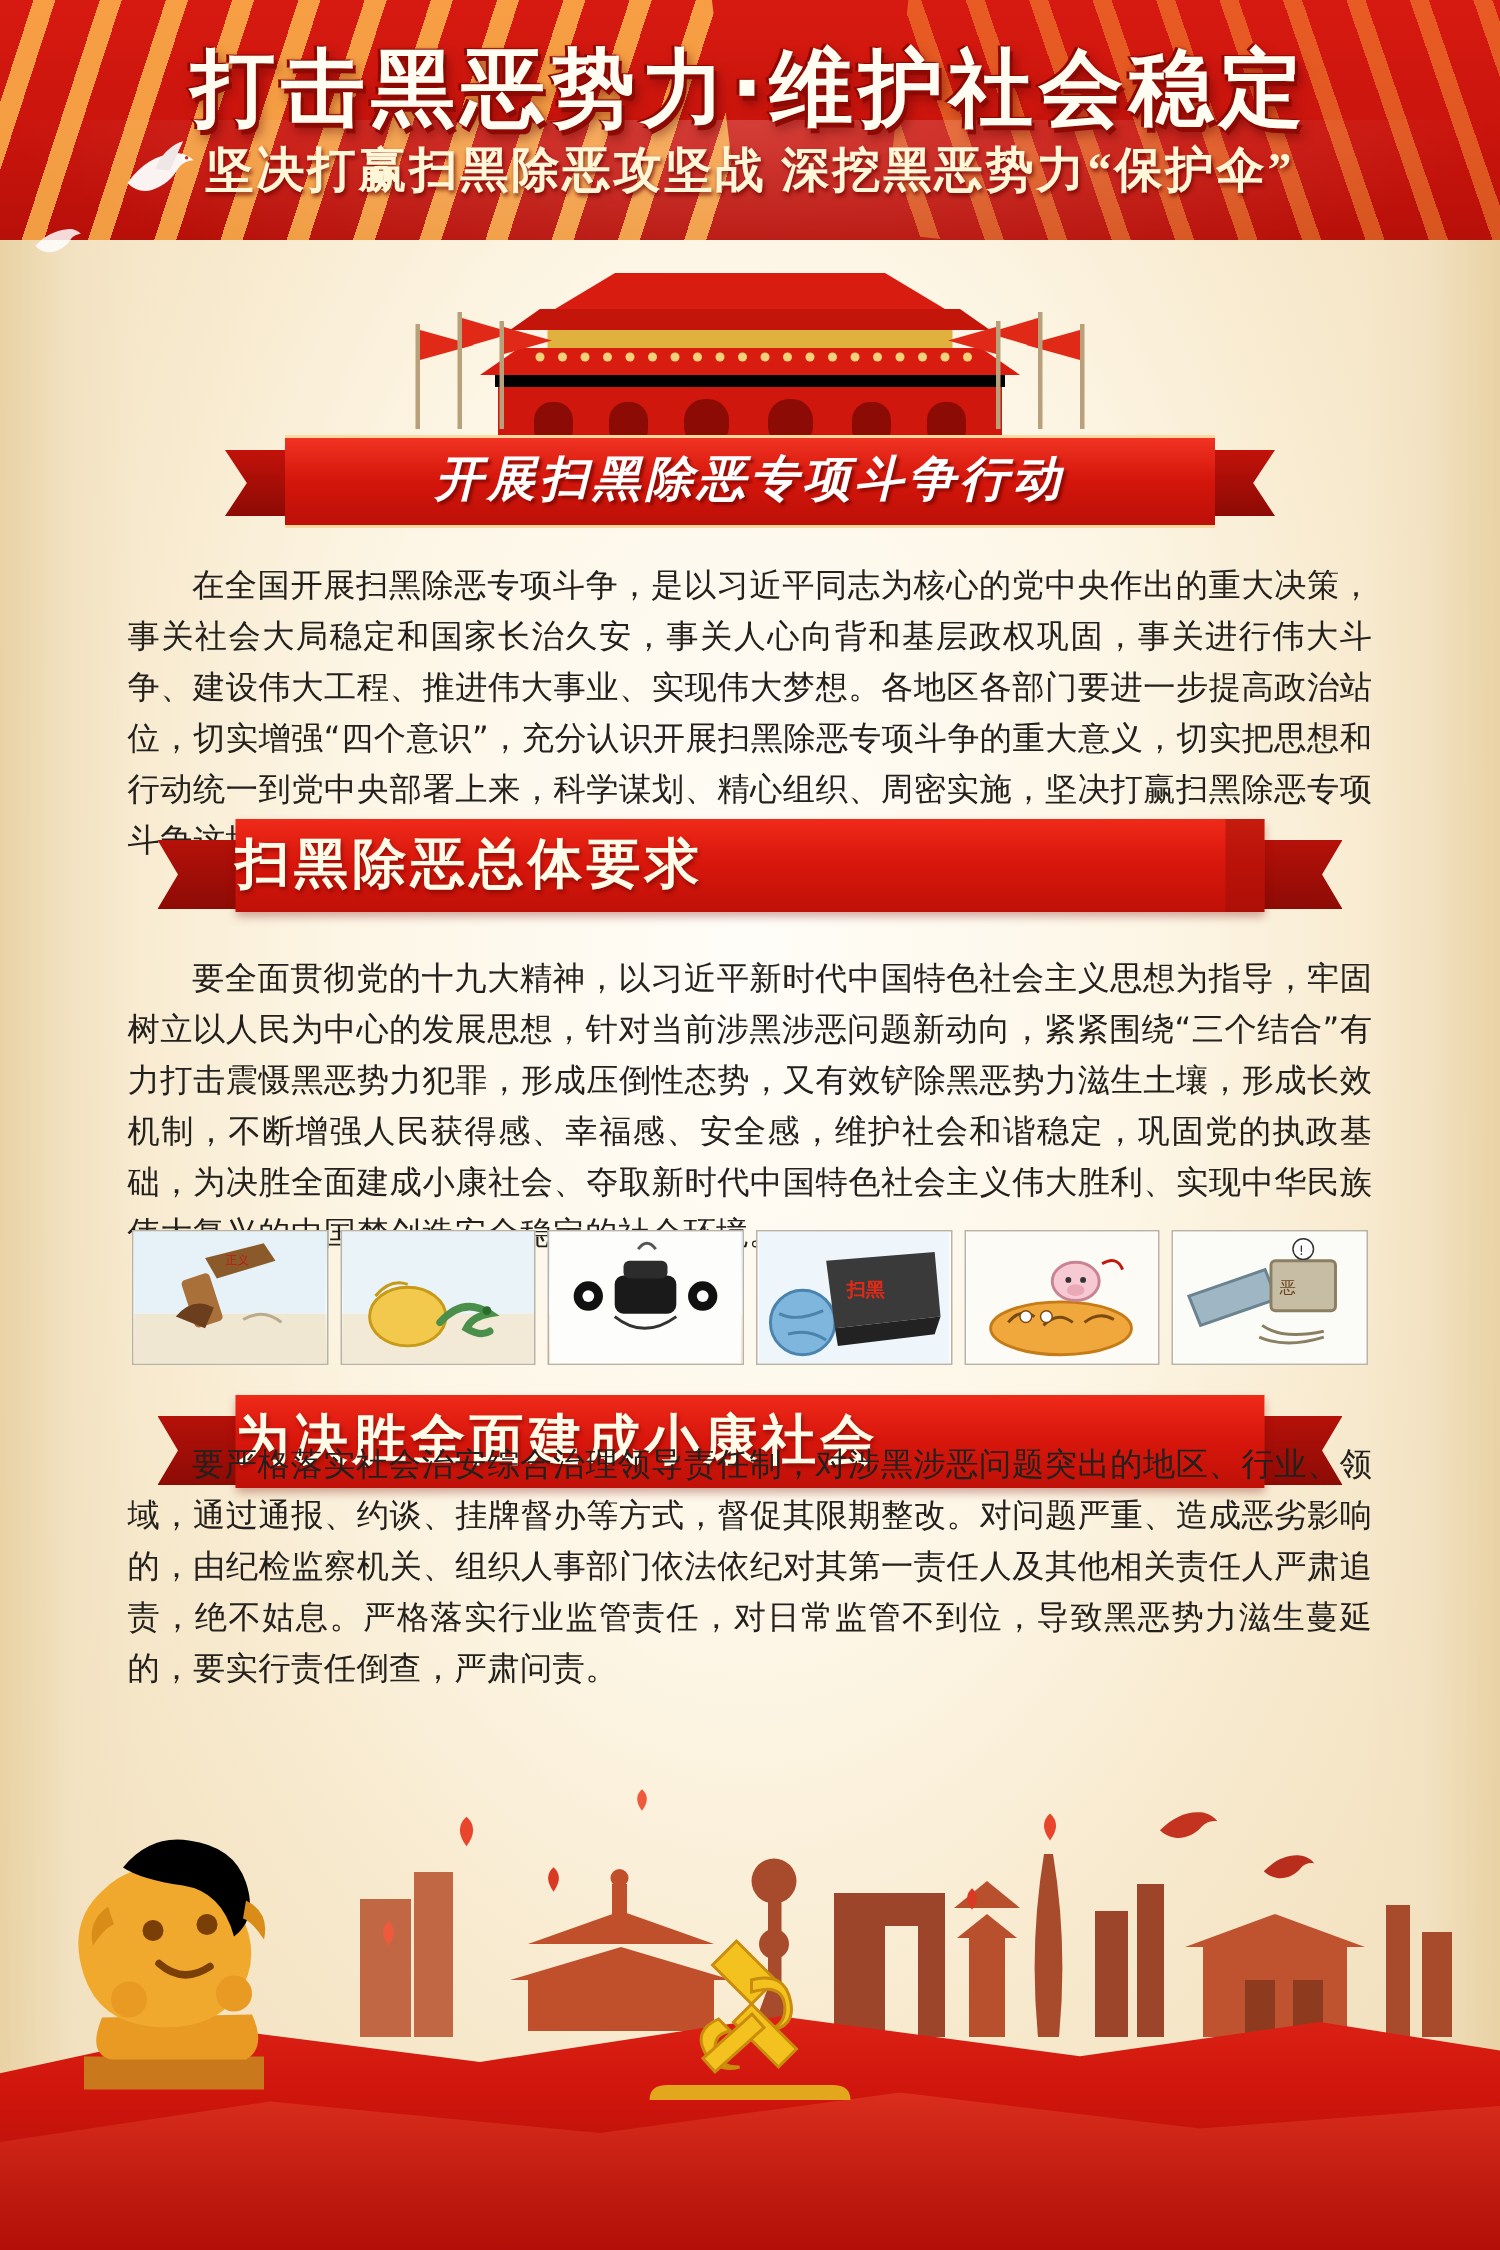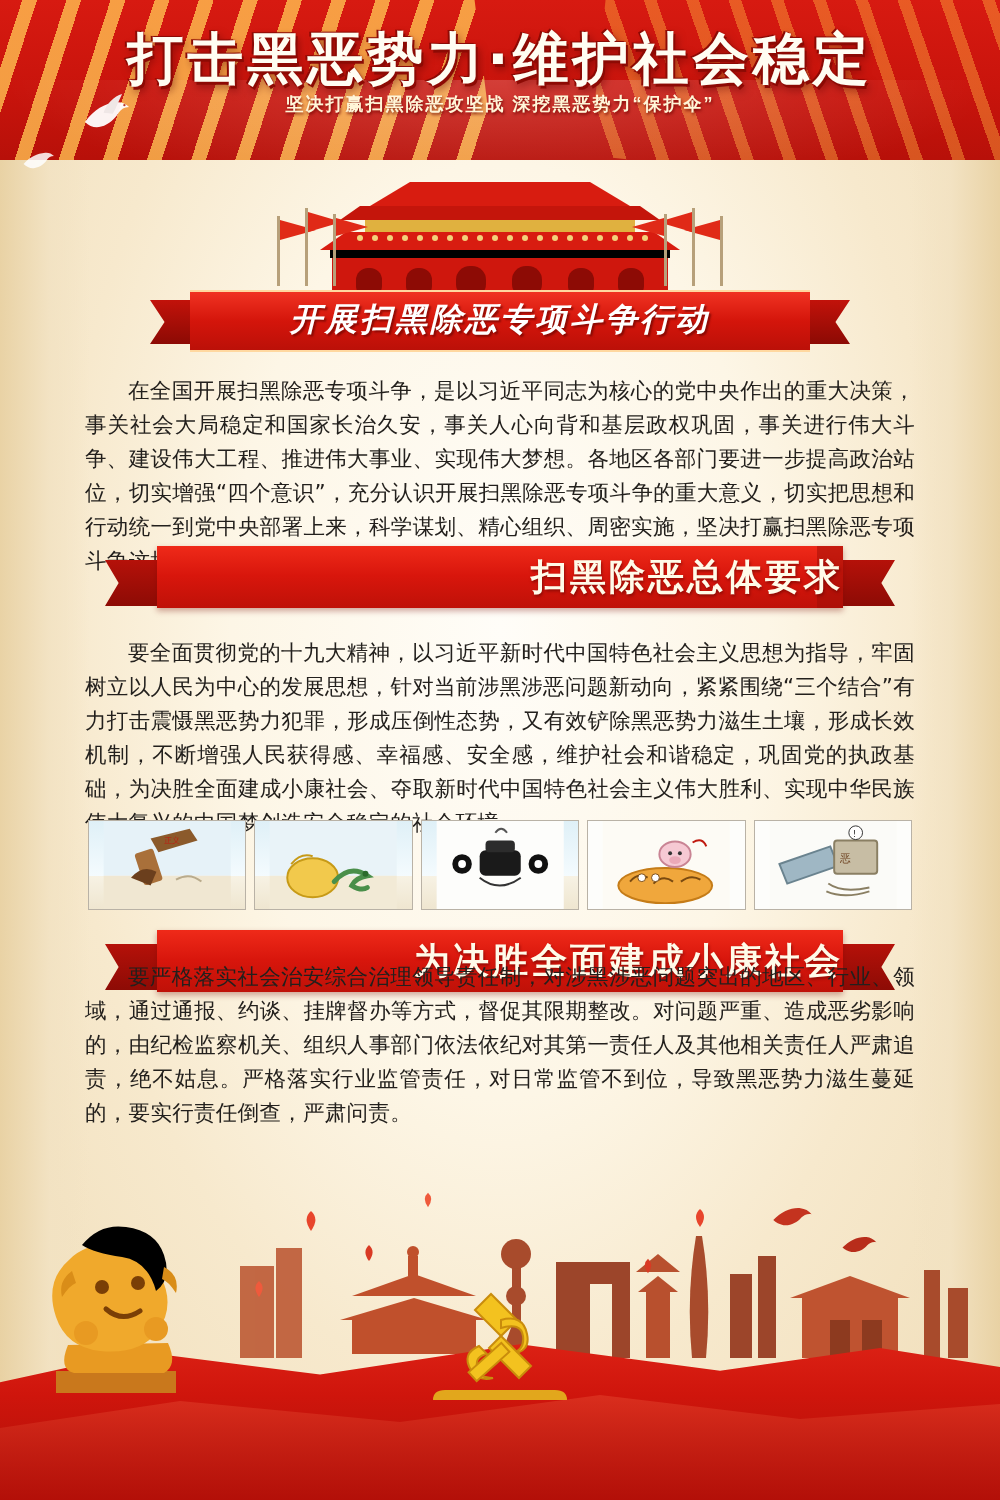"坚决打赢扫黑除恶攻坚战 深挖黑恶势力“保护伞”" .title-sub { font-family: Liberation Sans, sans-serif -> Liberation Serif, serif; font-size: 18px -> 32px }
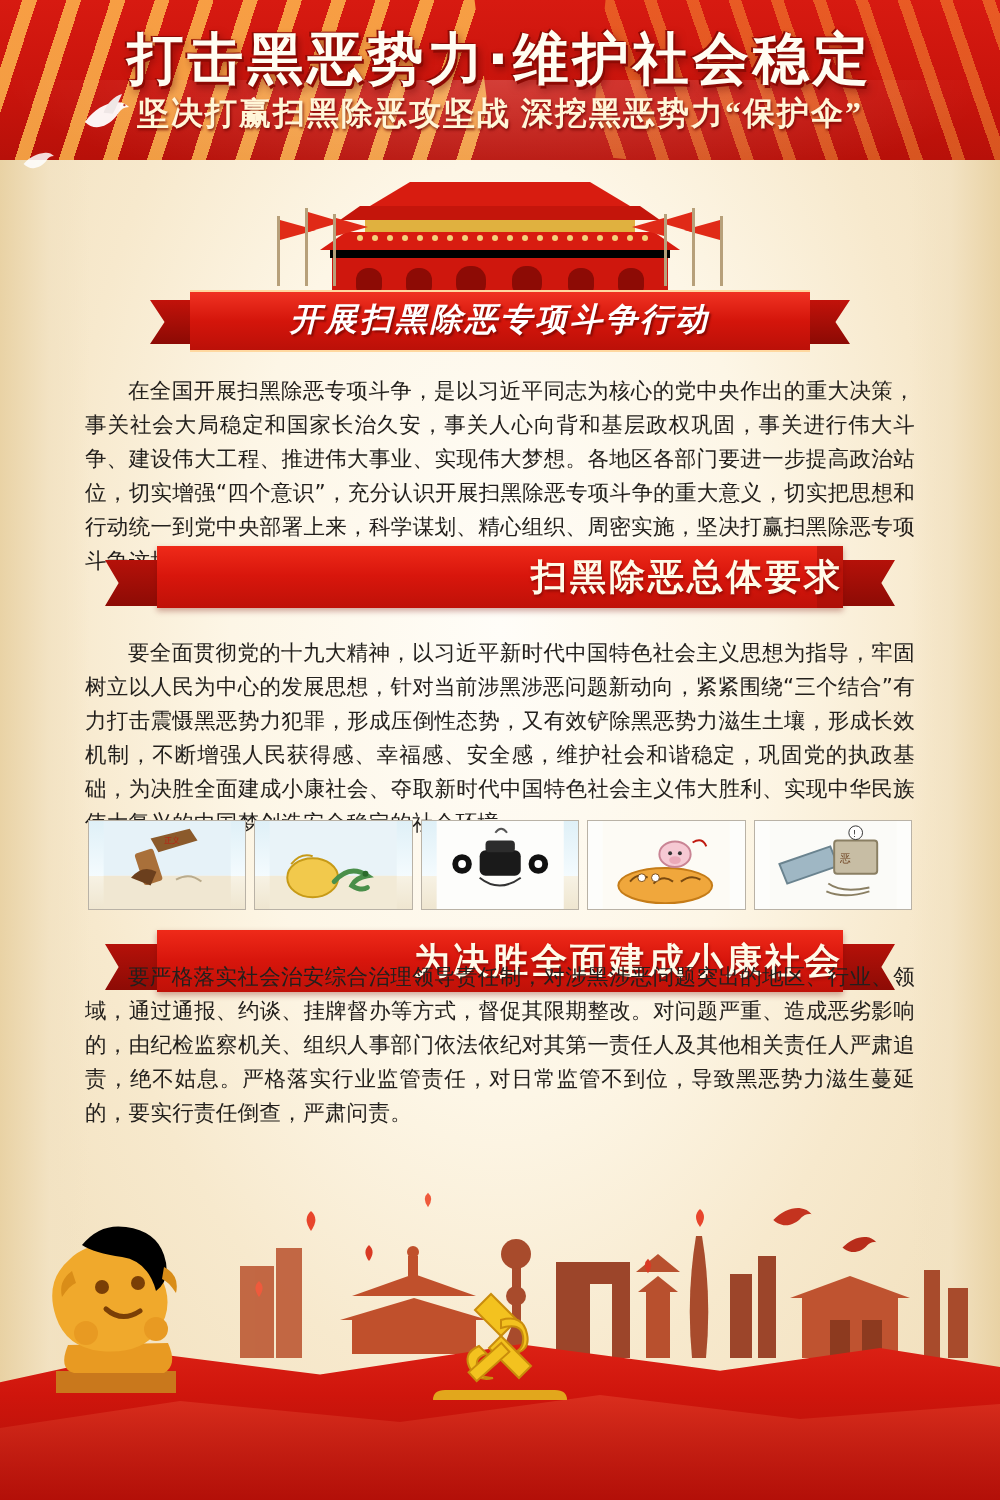"扫黑除恶总体要求" .ribbon .label { text-align: right -> left }
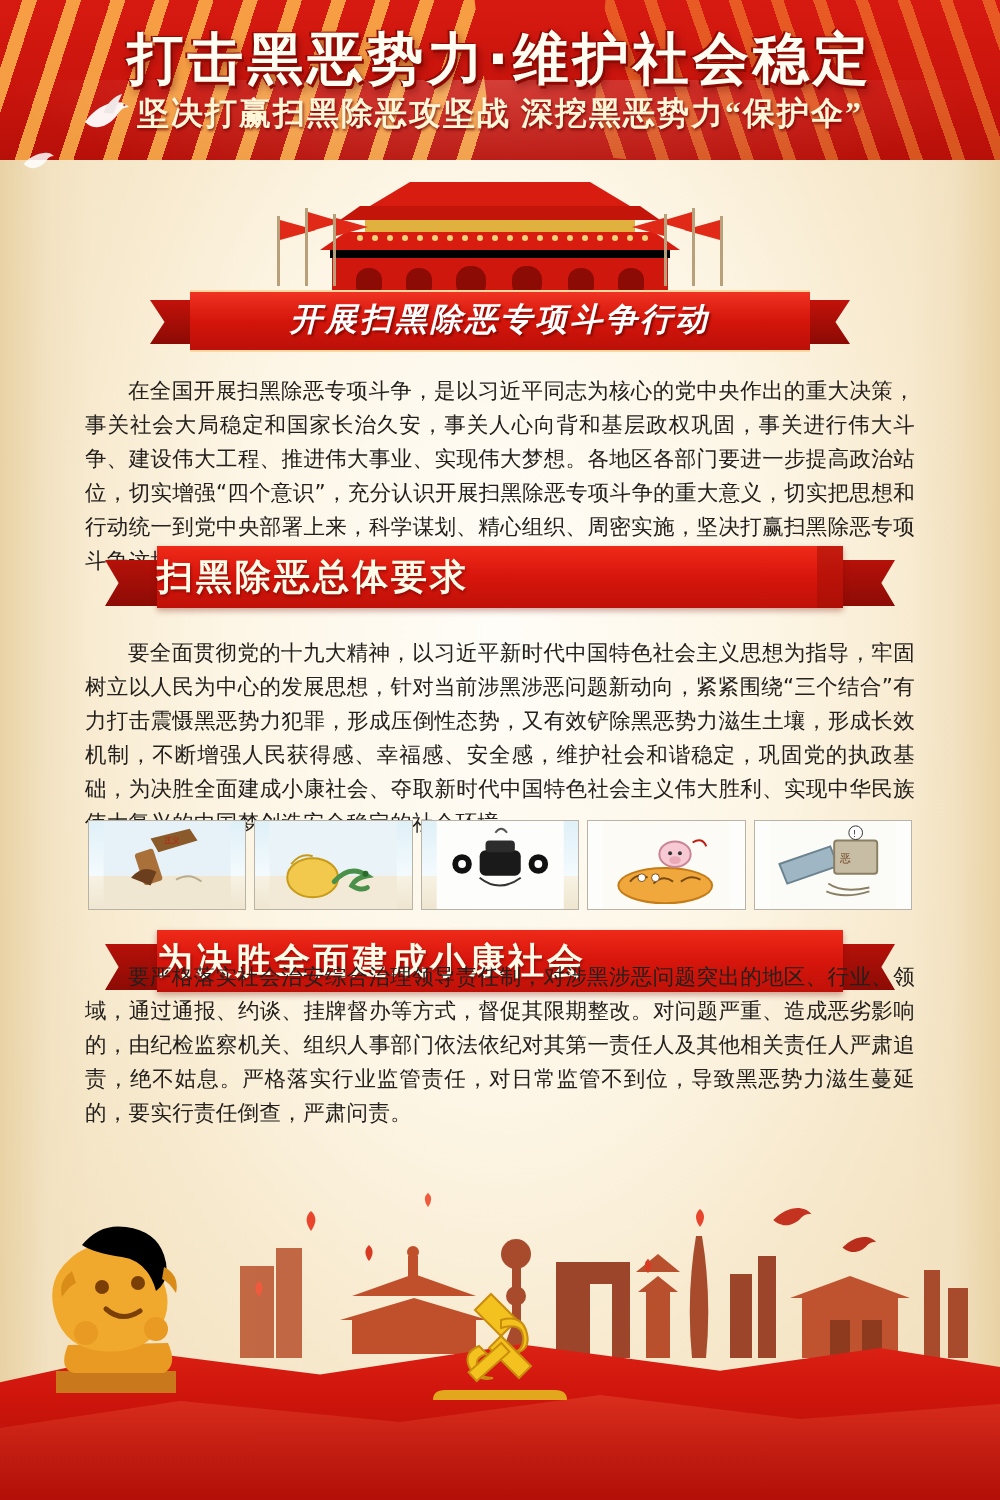"扫黑" div.cell { html: none -> <div> <svg> <rect></rect> <circle></circle> <path></path> <path></path> <text>扫黑</text> <path></path> </svg> </div> }
